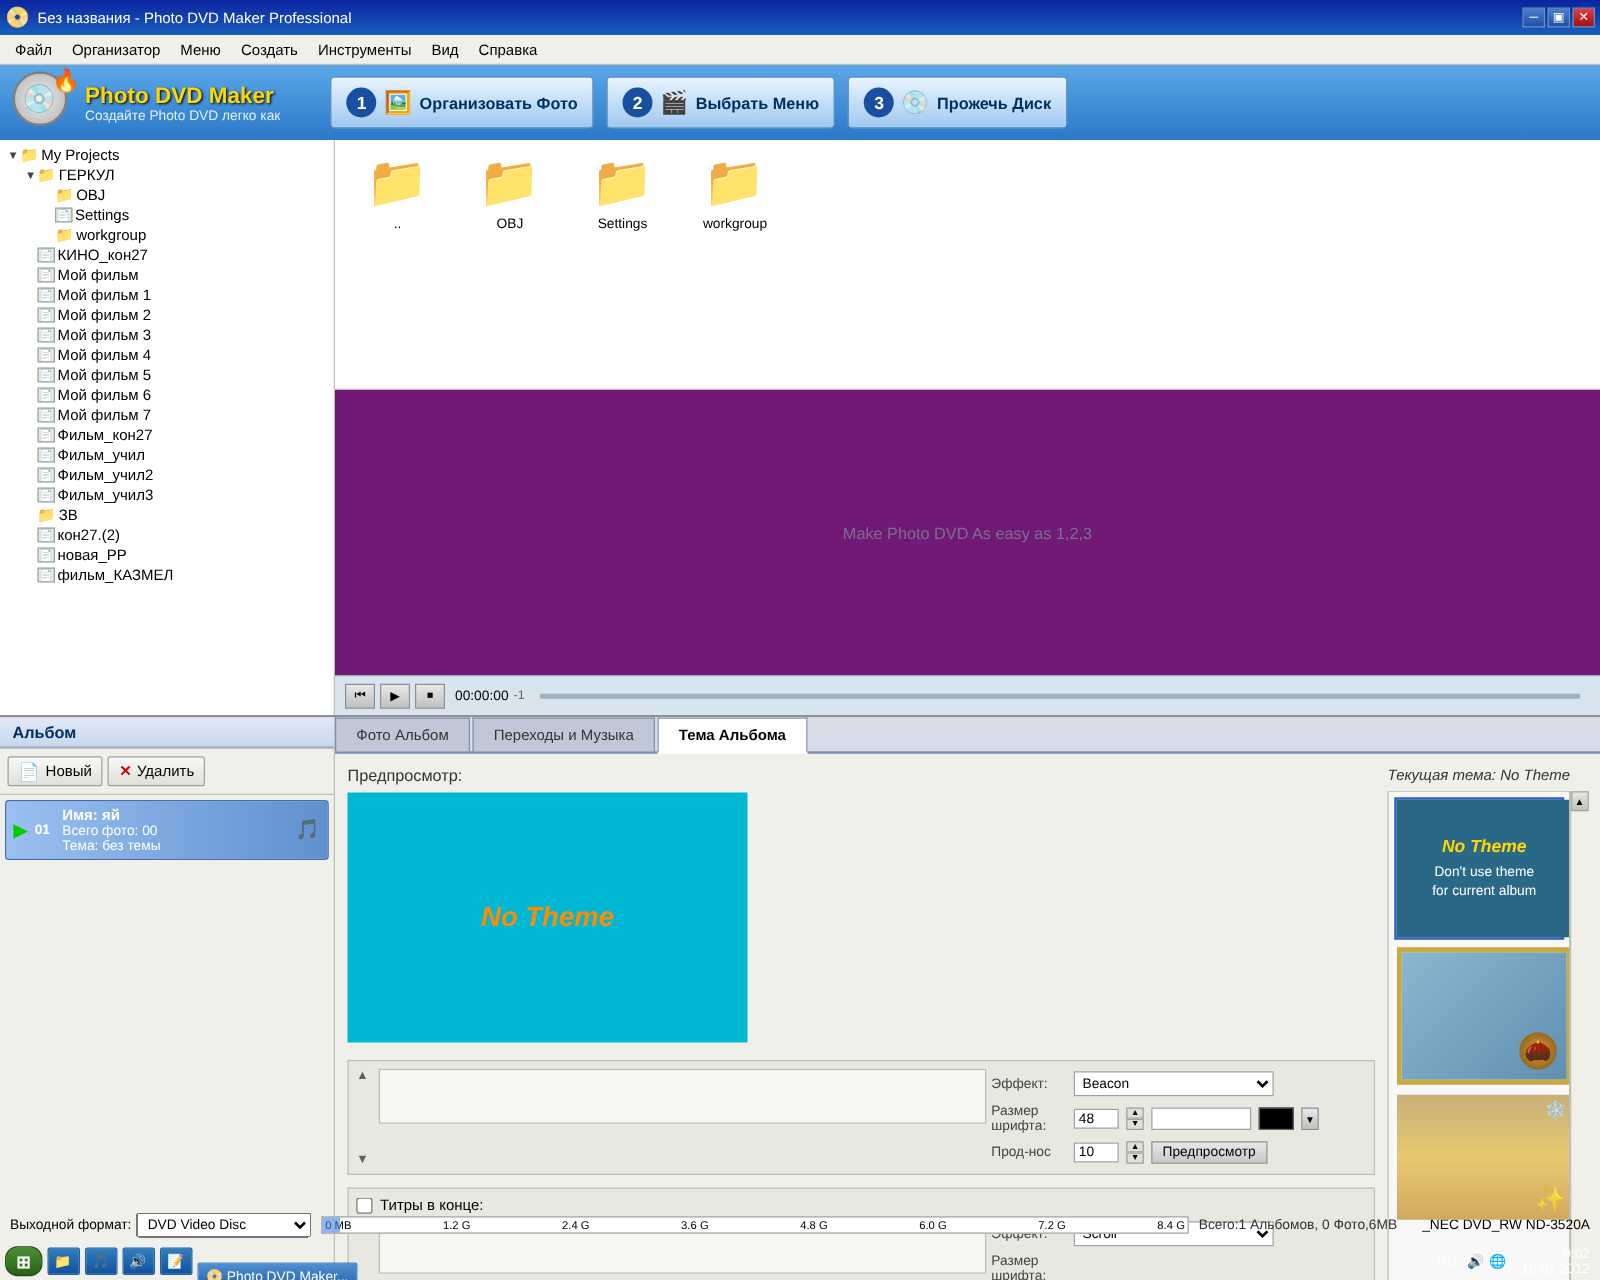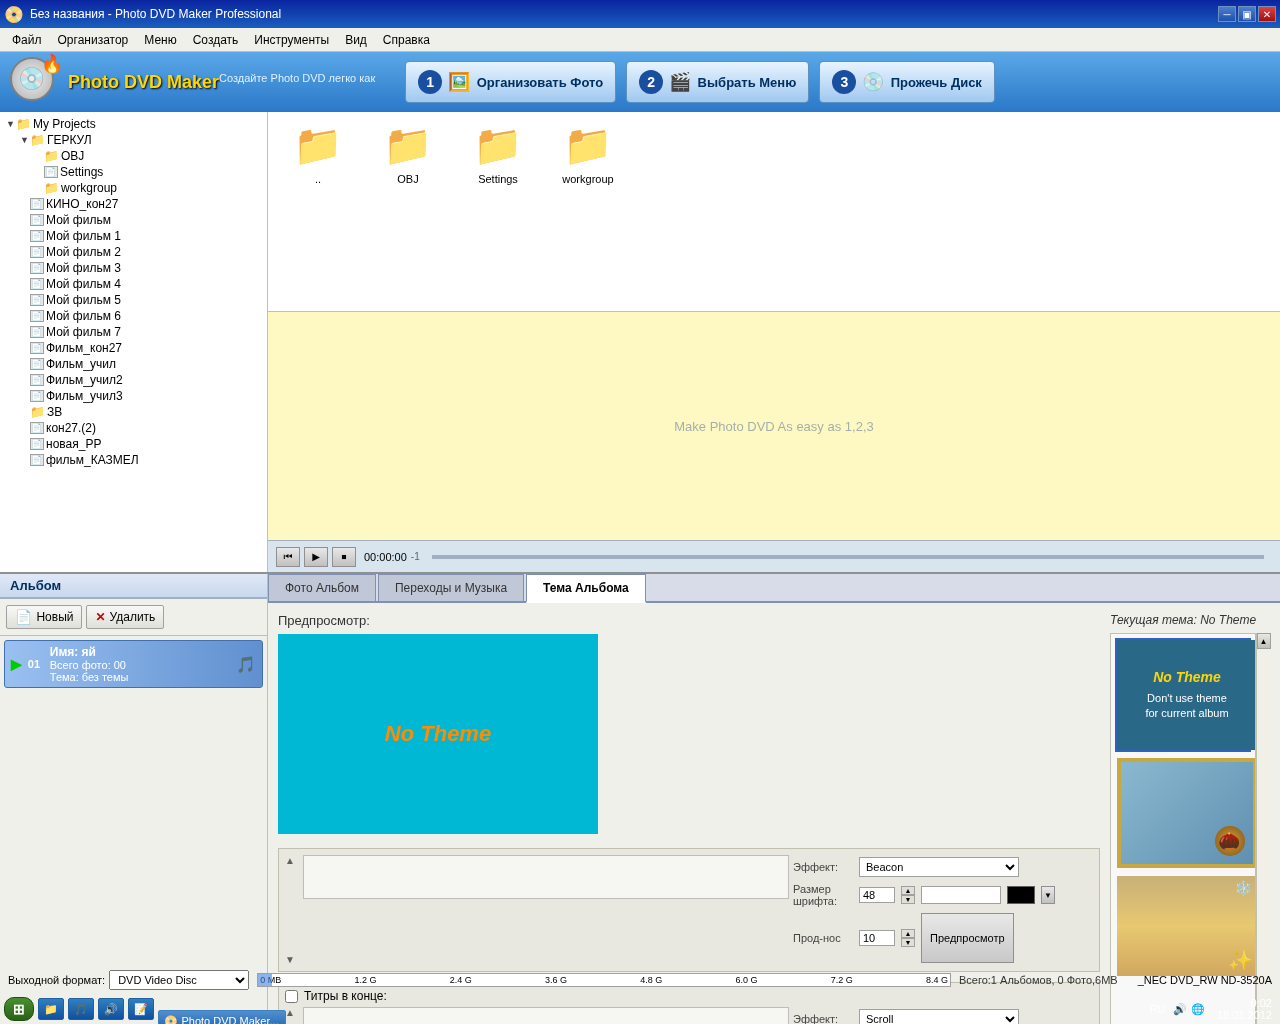"Photo DVD Maker" #app-logo { flex-direction: none -> column; margin-right: 10px -> 20px }
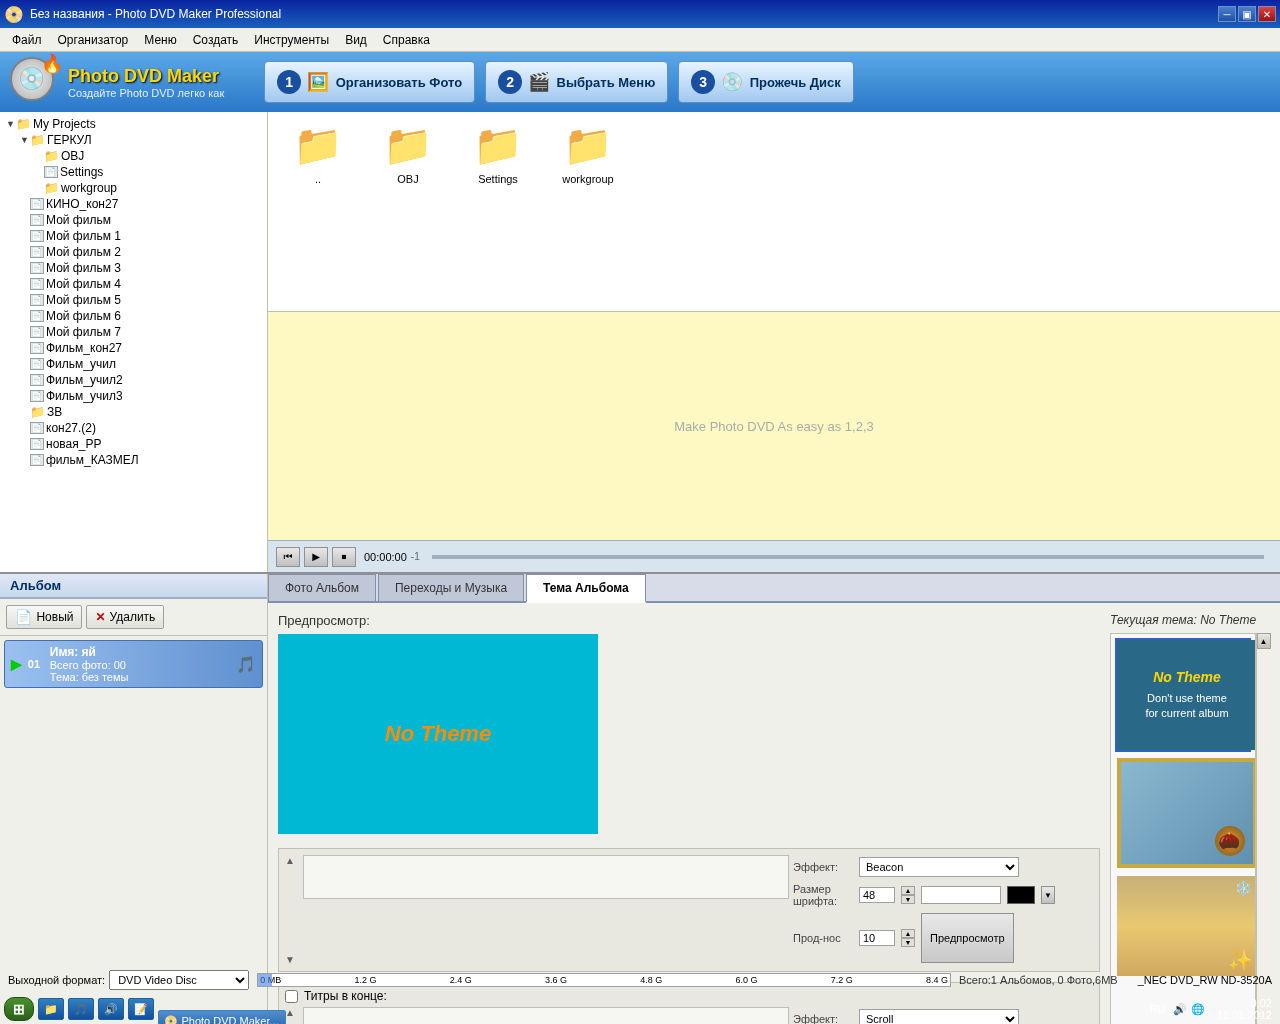"Make Photo DVD As easy" #preview-area { background: #fef9c3 -> #701a75 }
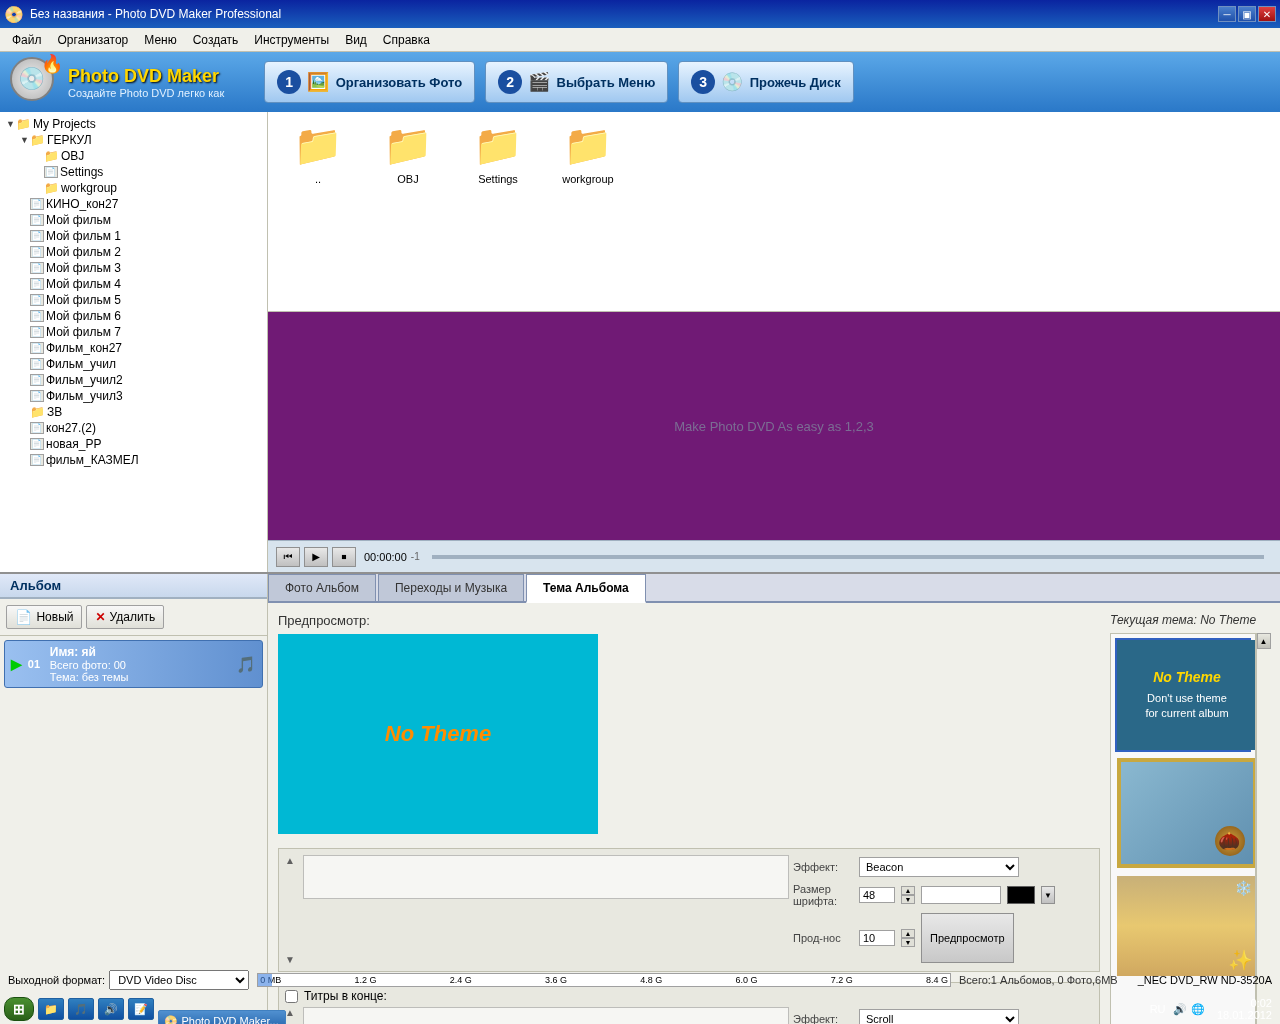"Предпросмотр" .preview-btn { padding: 18px 8px -> 2px 8px }
